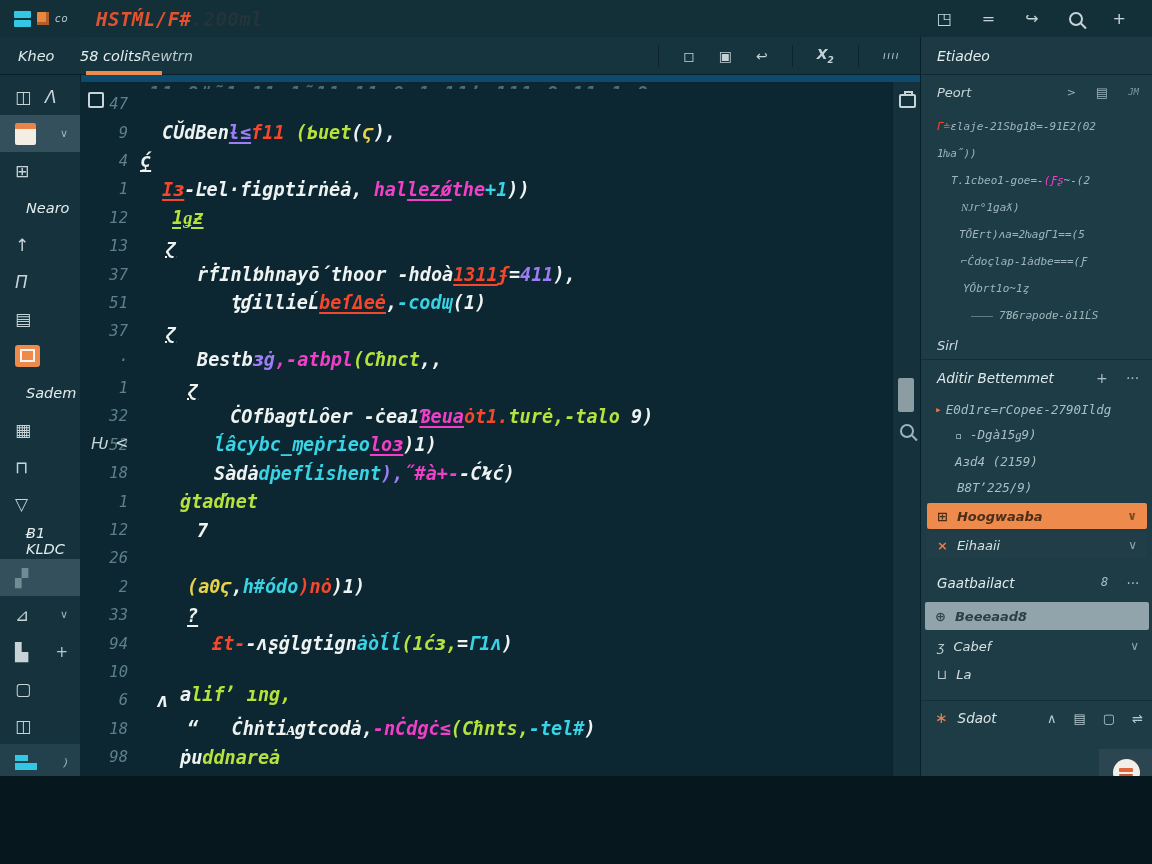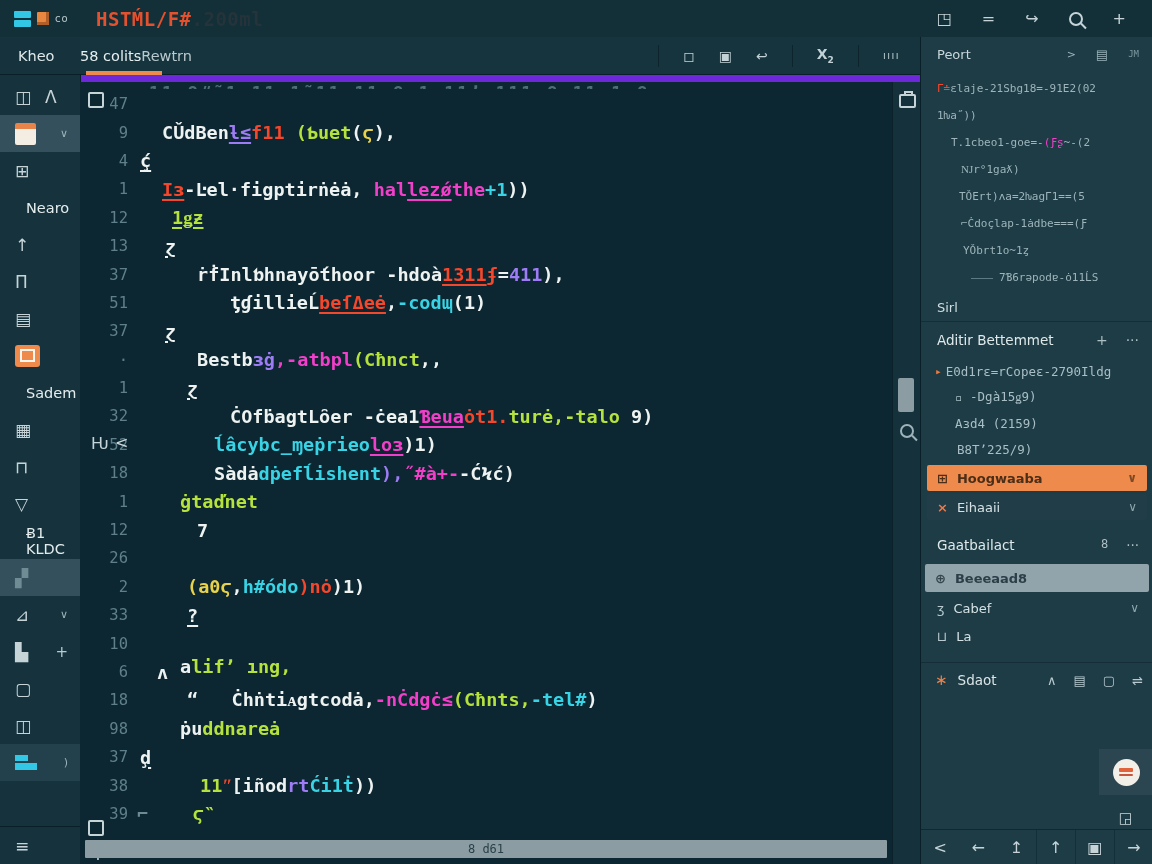"co" #app { background: #6d28d9 -> #0c4a6e; font-style: none -> italic; height: 864px -> 776px }
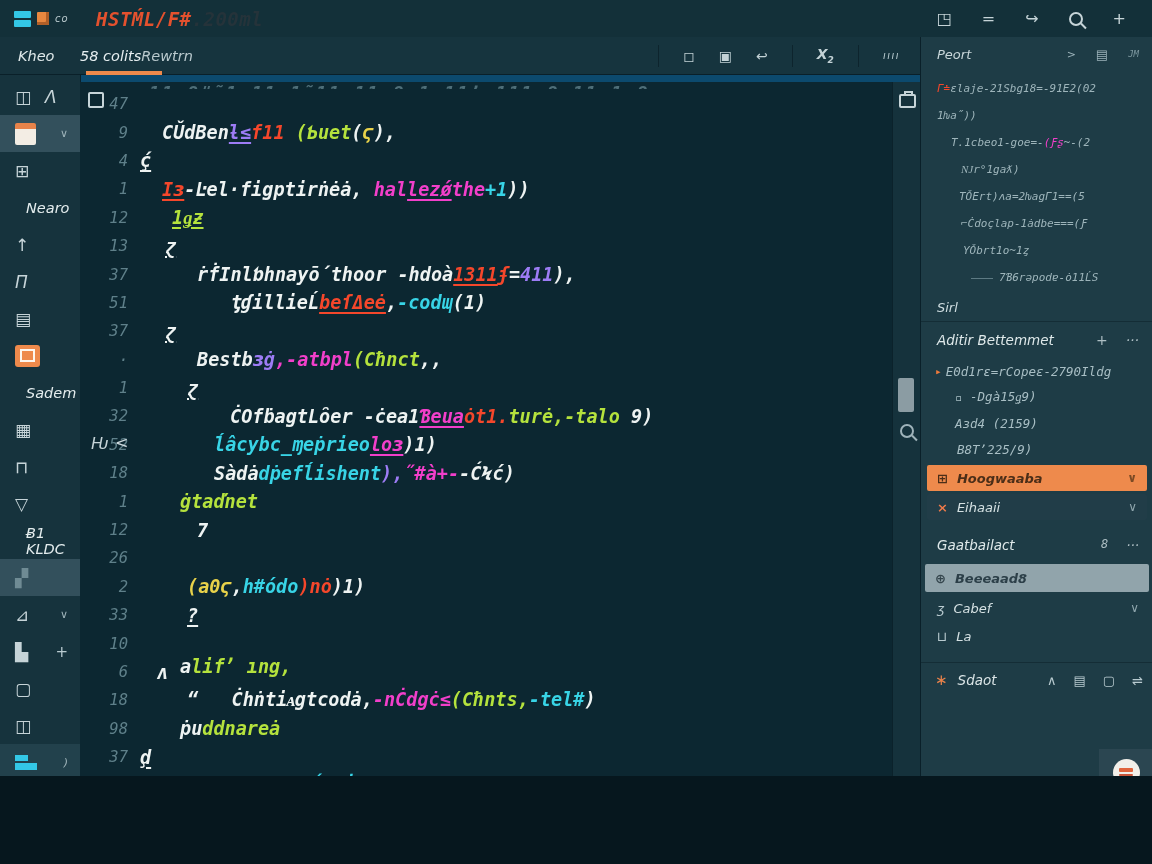"Etiadeo" div { html: none -> <div>Etiadeo</div> }
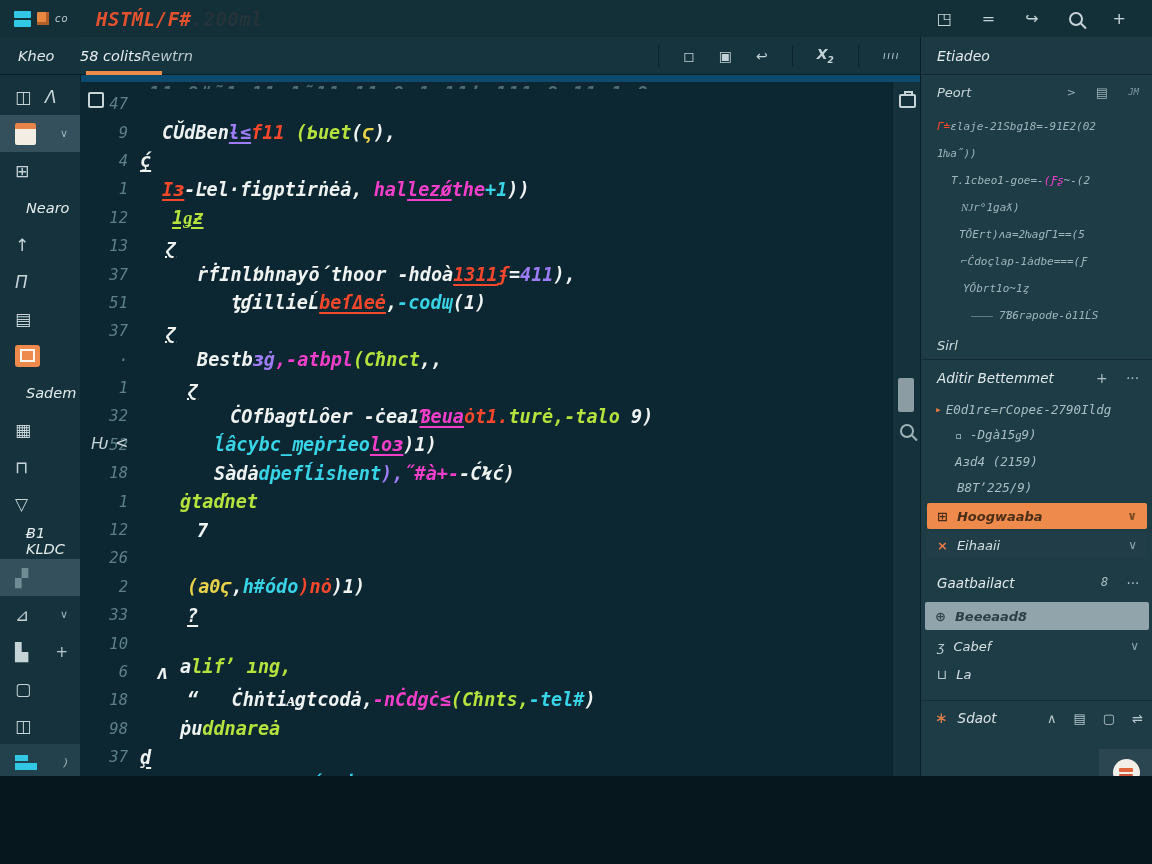"94" div.cl { html: none -> <div><span>94</span><span><span>£t-</span><span>-ʌʂġlgtign</span><span>ȧòĺĺ</span><span>(1ćɜ,</span><span>=</span><span>Γ1ʌ</span><span>)</span></span></div> }
